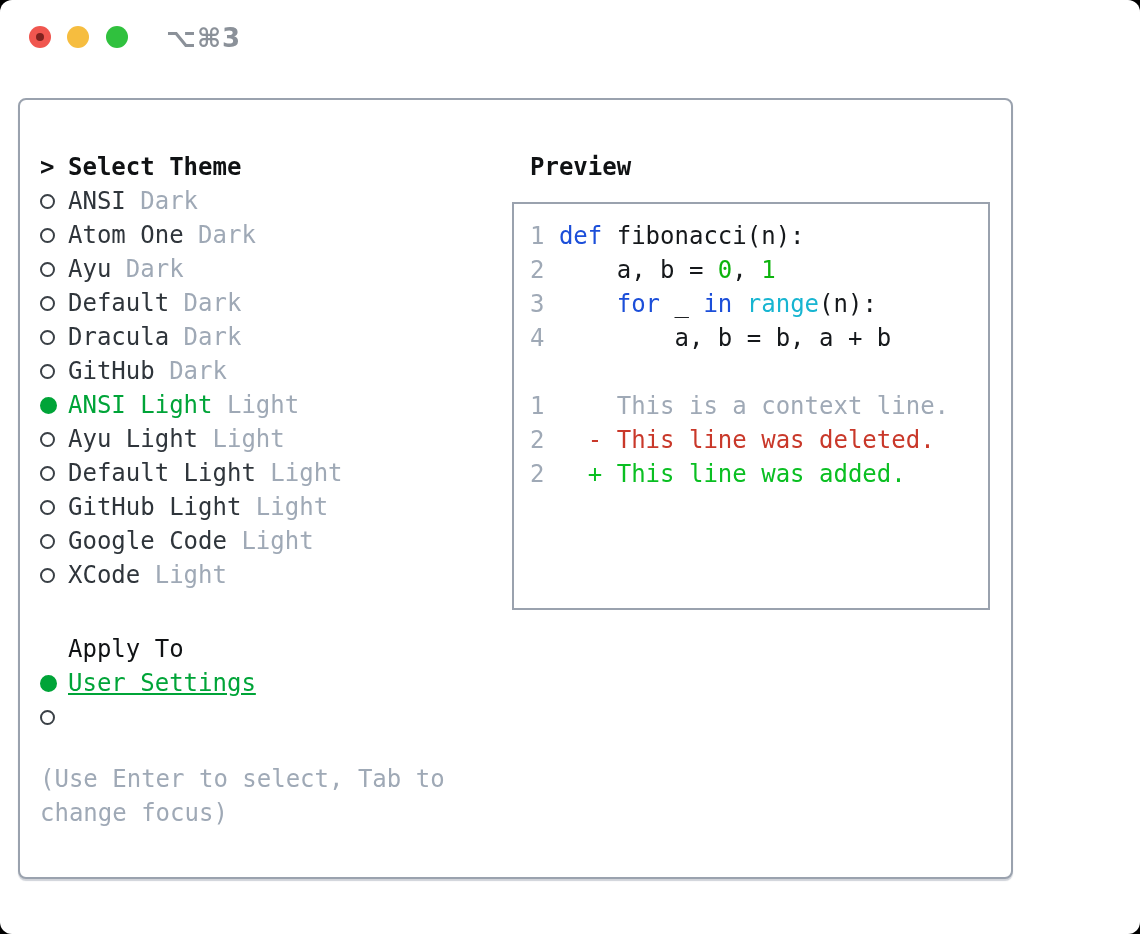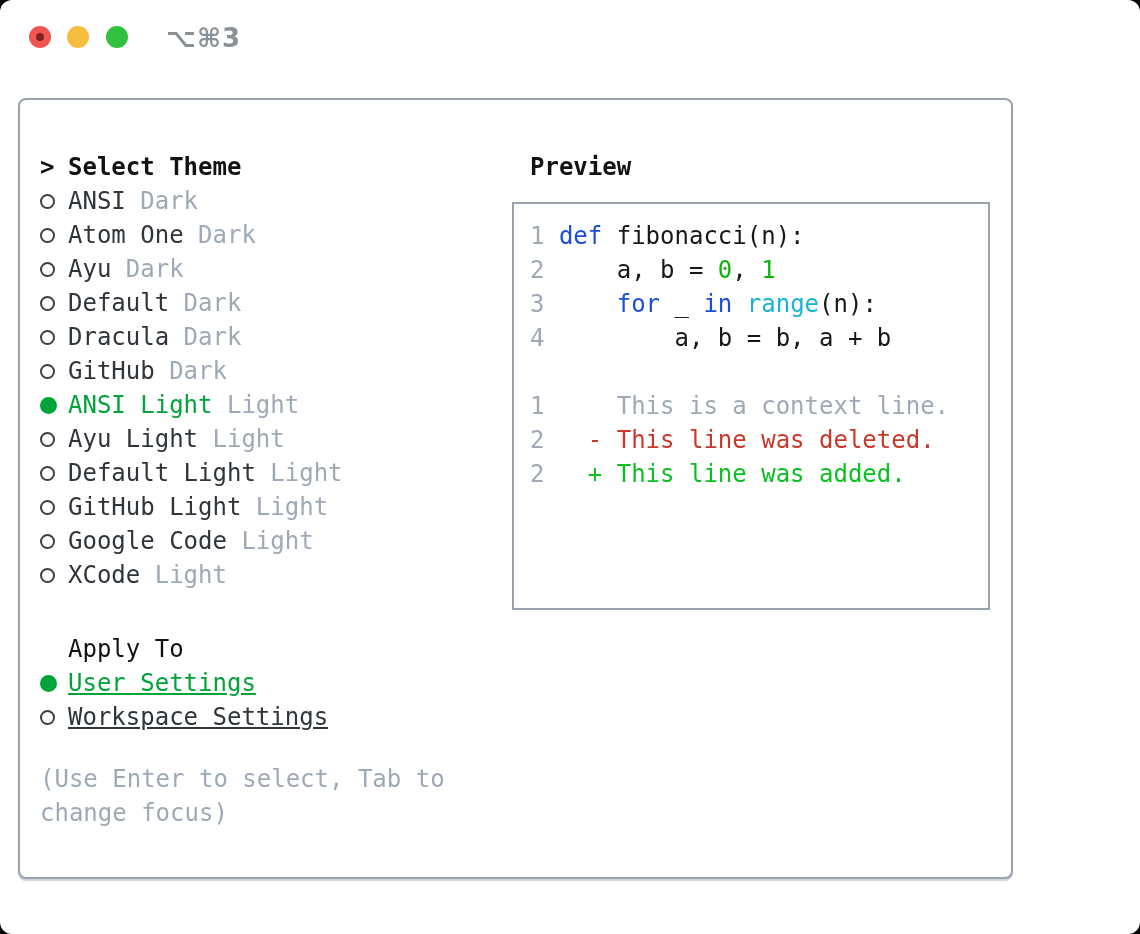"Workspace Settings" span.o-label { html: <span>Workspace Settings</span> -> none }
